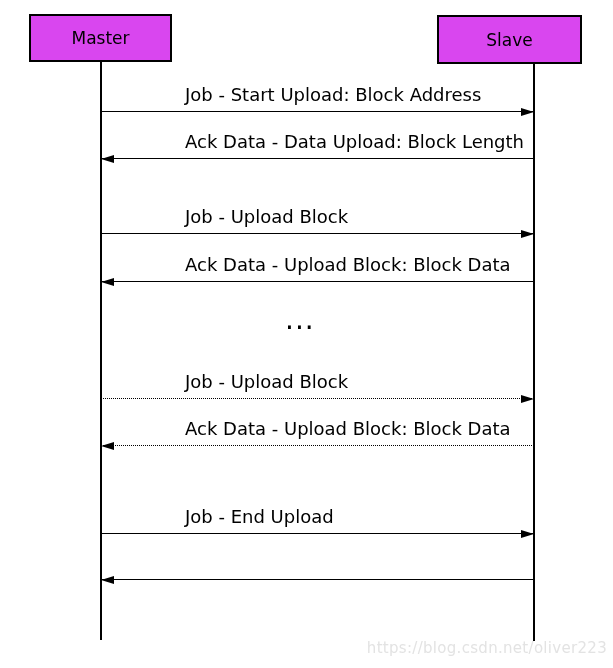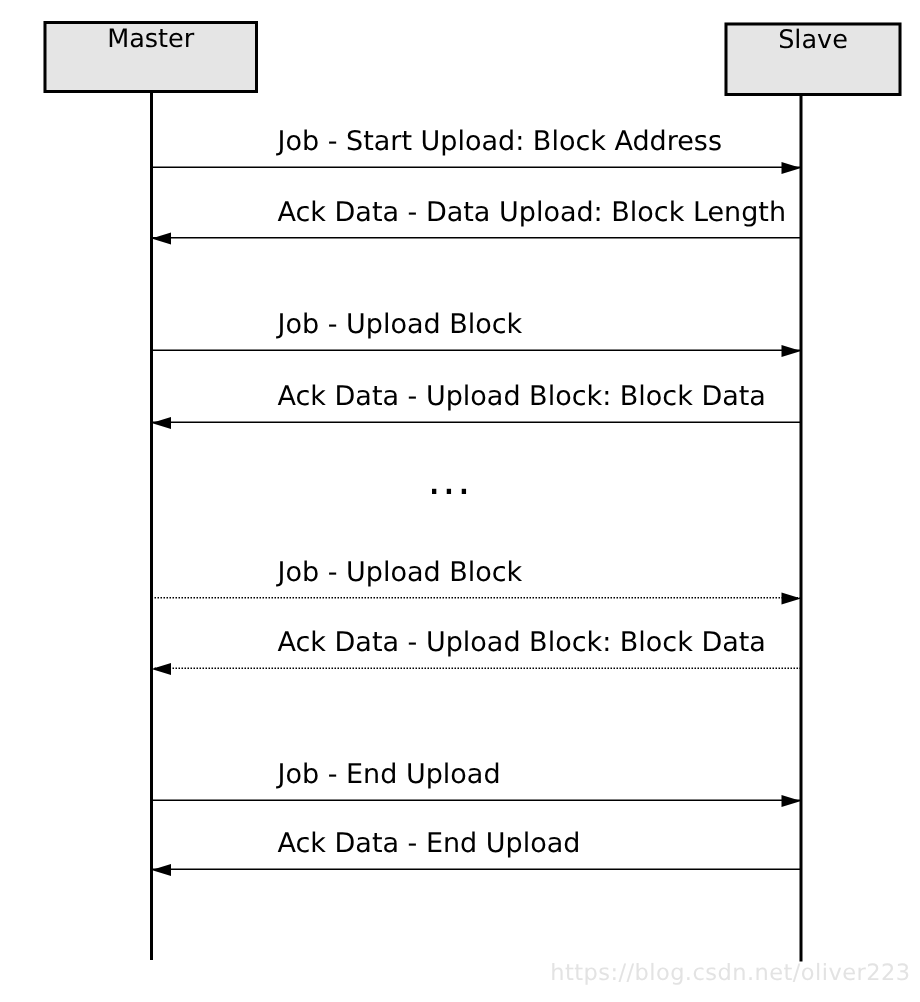"Master" .actor-box { align-items: flex-start -> center; background: #e5e5e5 -> #d946ef }
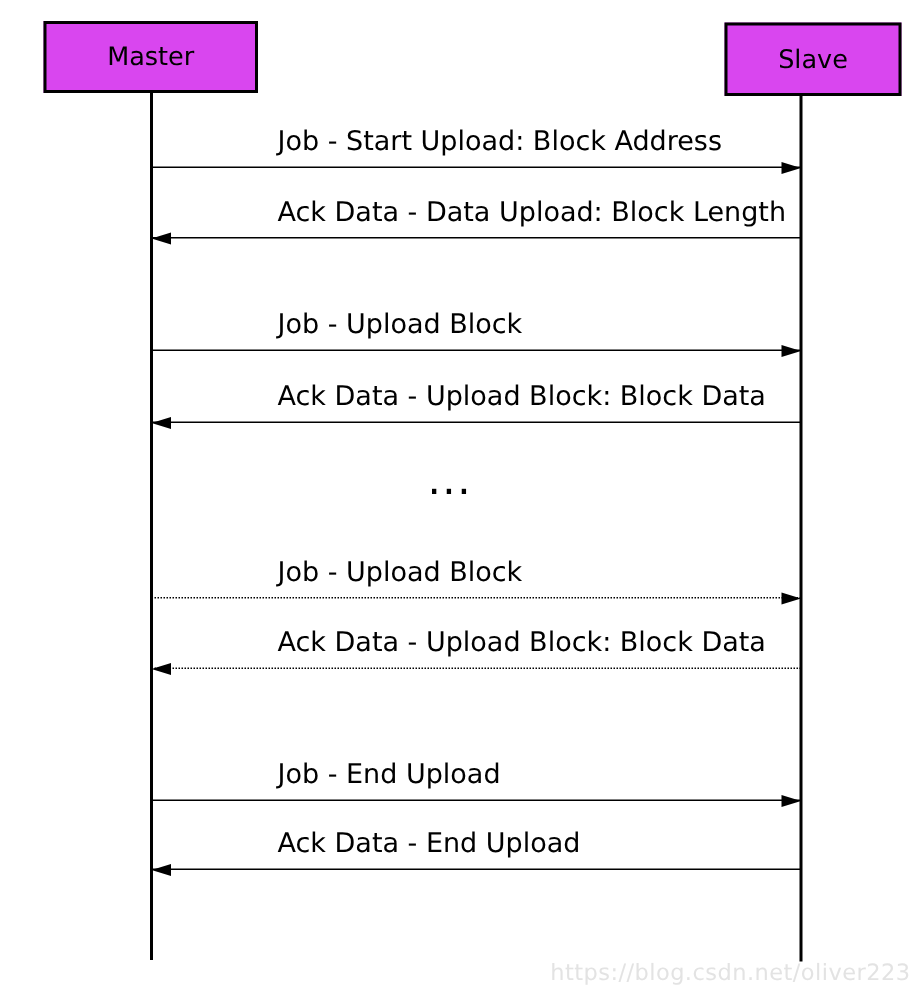"Slave" #slave-box { left: 483px -> 437px; width: 118px -> 145px }
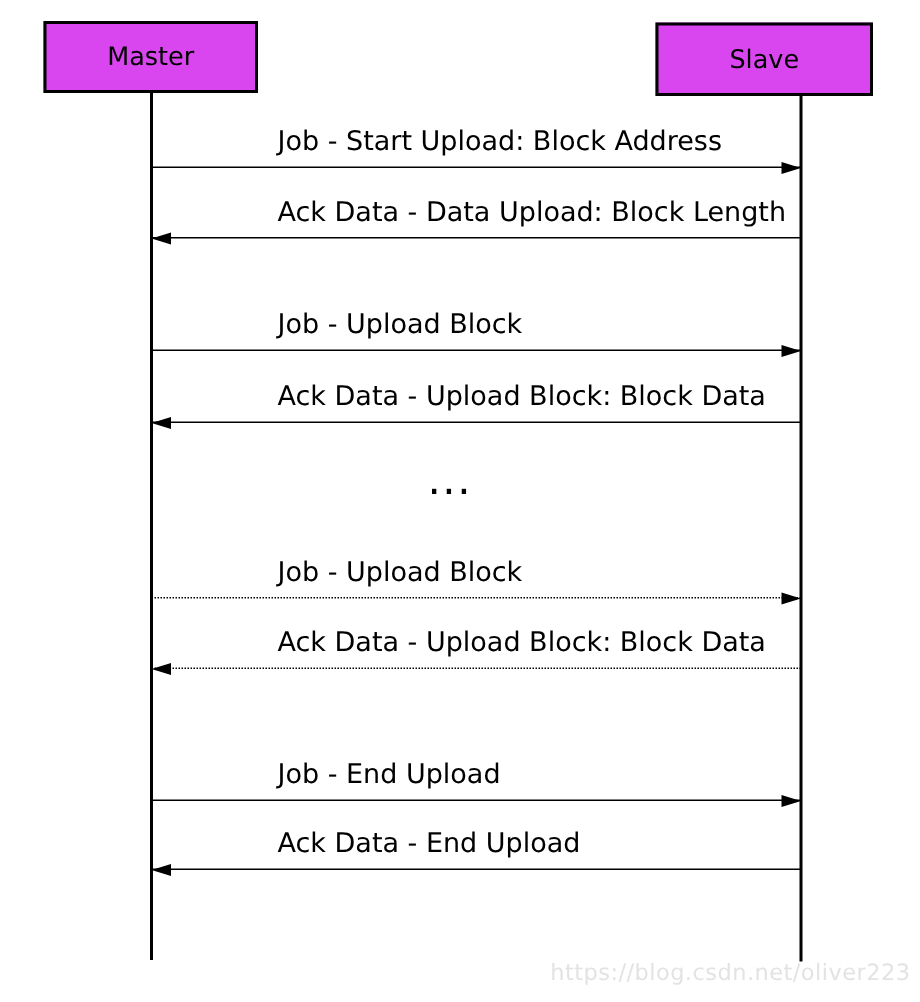"Ack Data - End Upload" div.msg-label { html: <div>Ack Data - End Upload</div> -> none }
